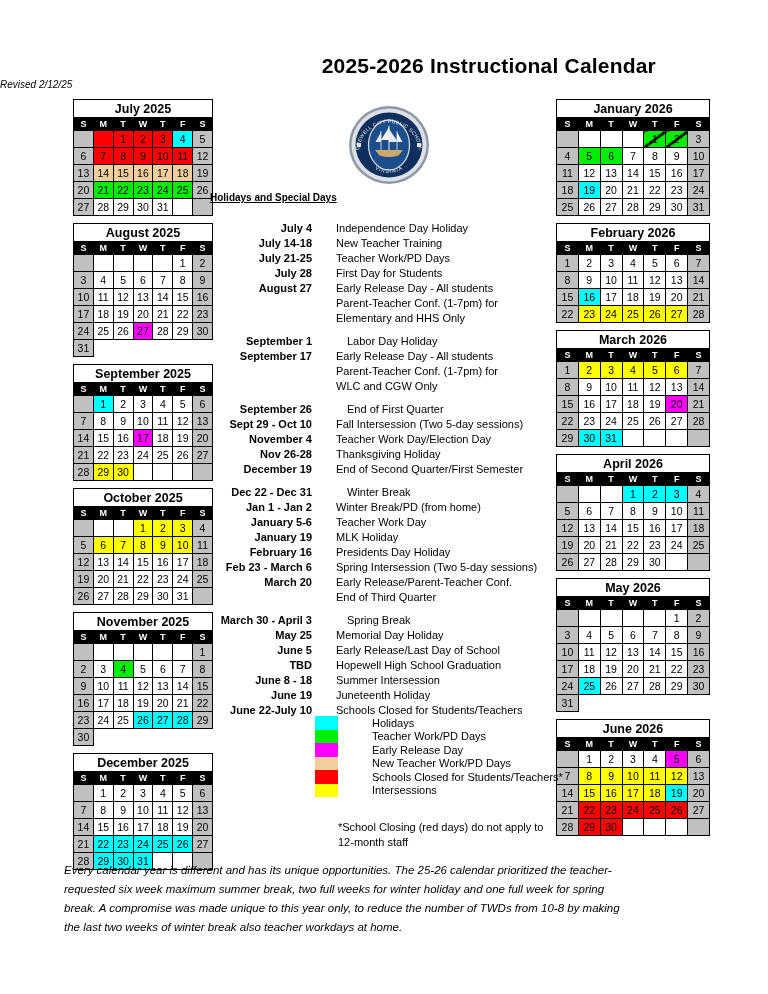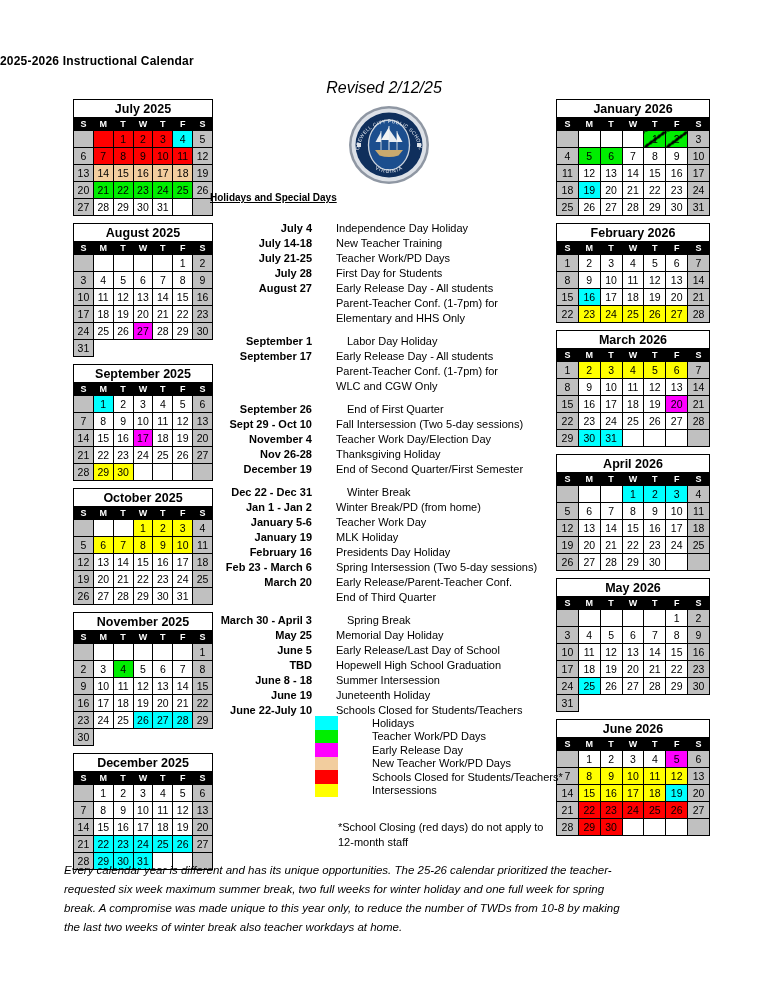"2025-2026 Instructional Calendar" .page-title { font-size: 12px -> 21px; text-align: left -> right }
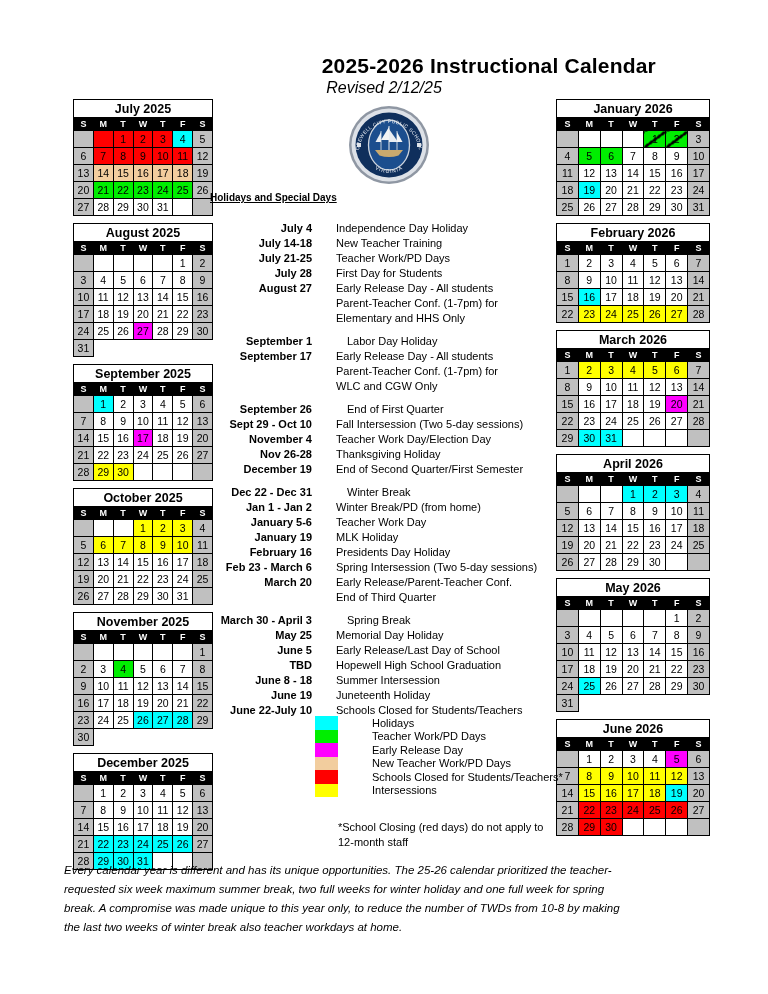"Revised 2/12/25" .revision { font-size: 16px -> 10px; text-align: center -> none }
